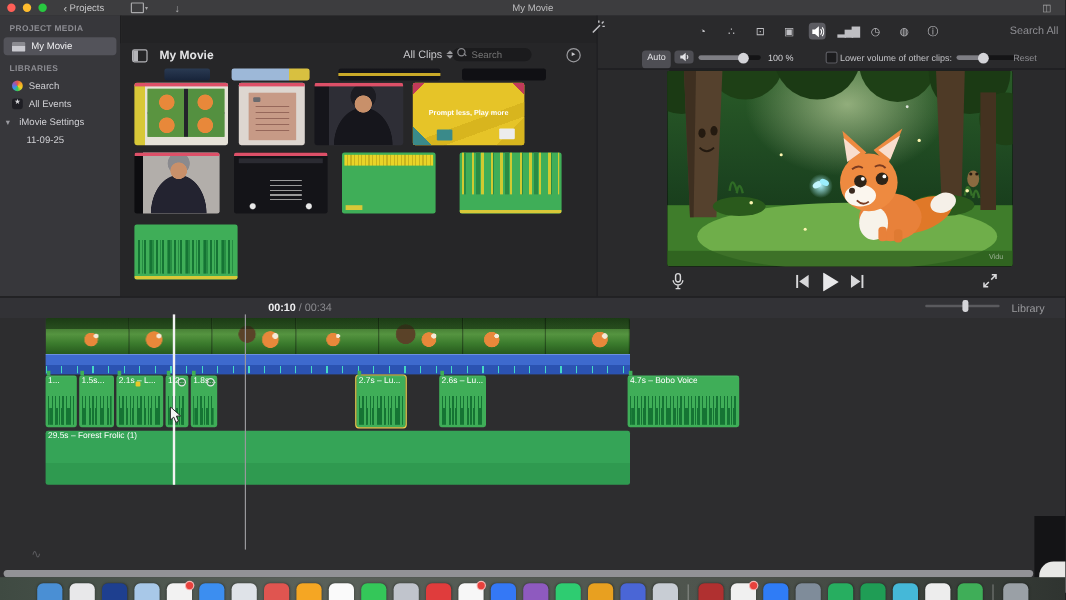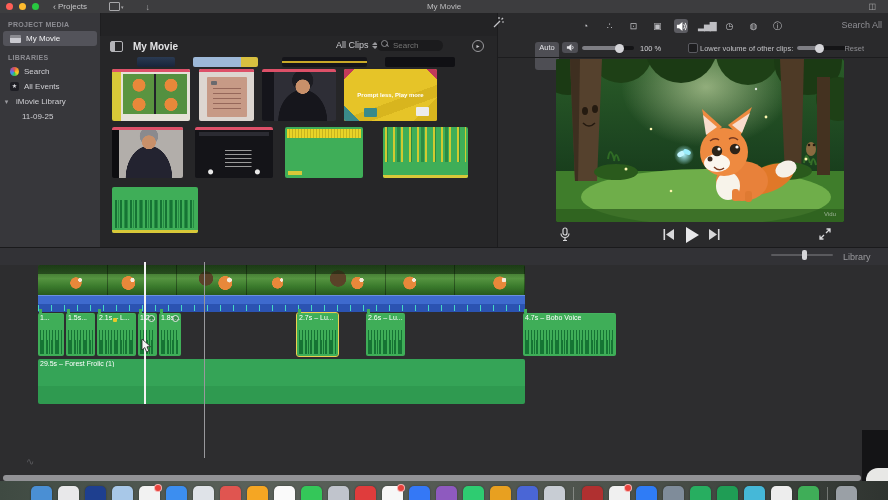"Auto" div.pill { height: 28px -> 15px }
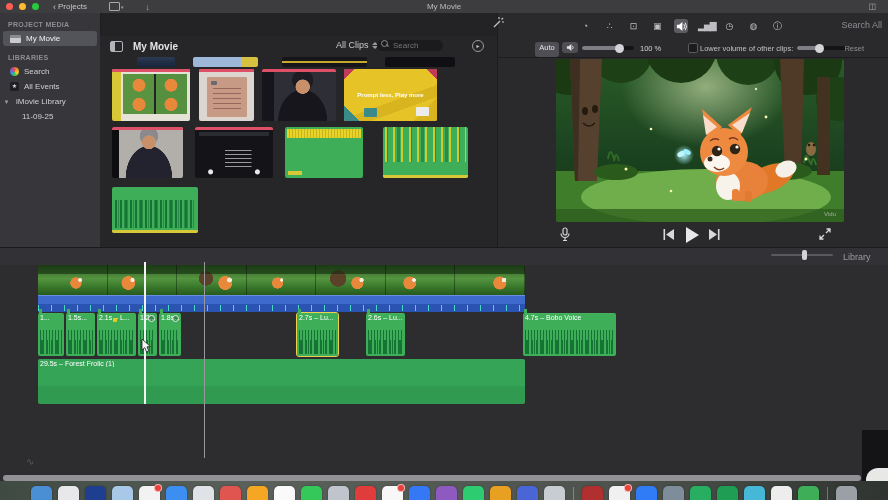"iMovie Library" span { text: Library -> Settings }
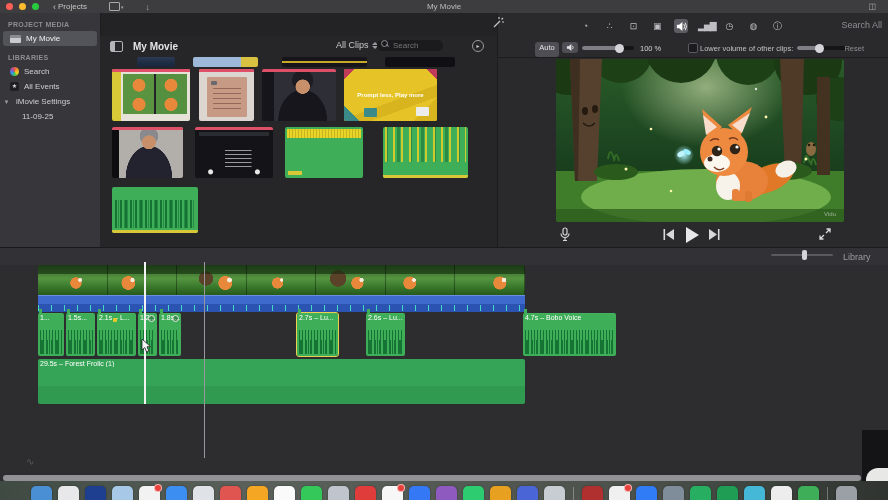"00:10 / 00:34" div.timecode { html: none -> <div> <b>00:10</b><span> / </span><span>00:34</span> </div> }
